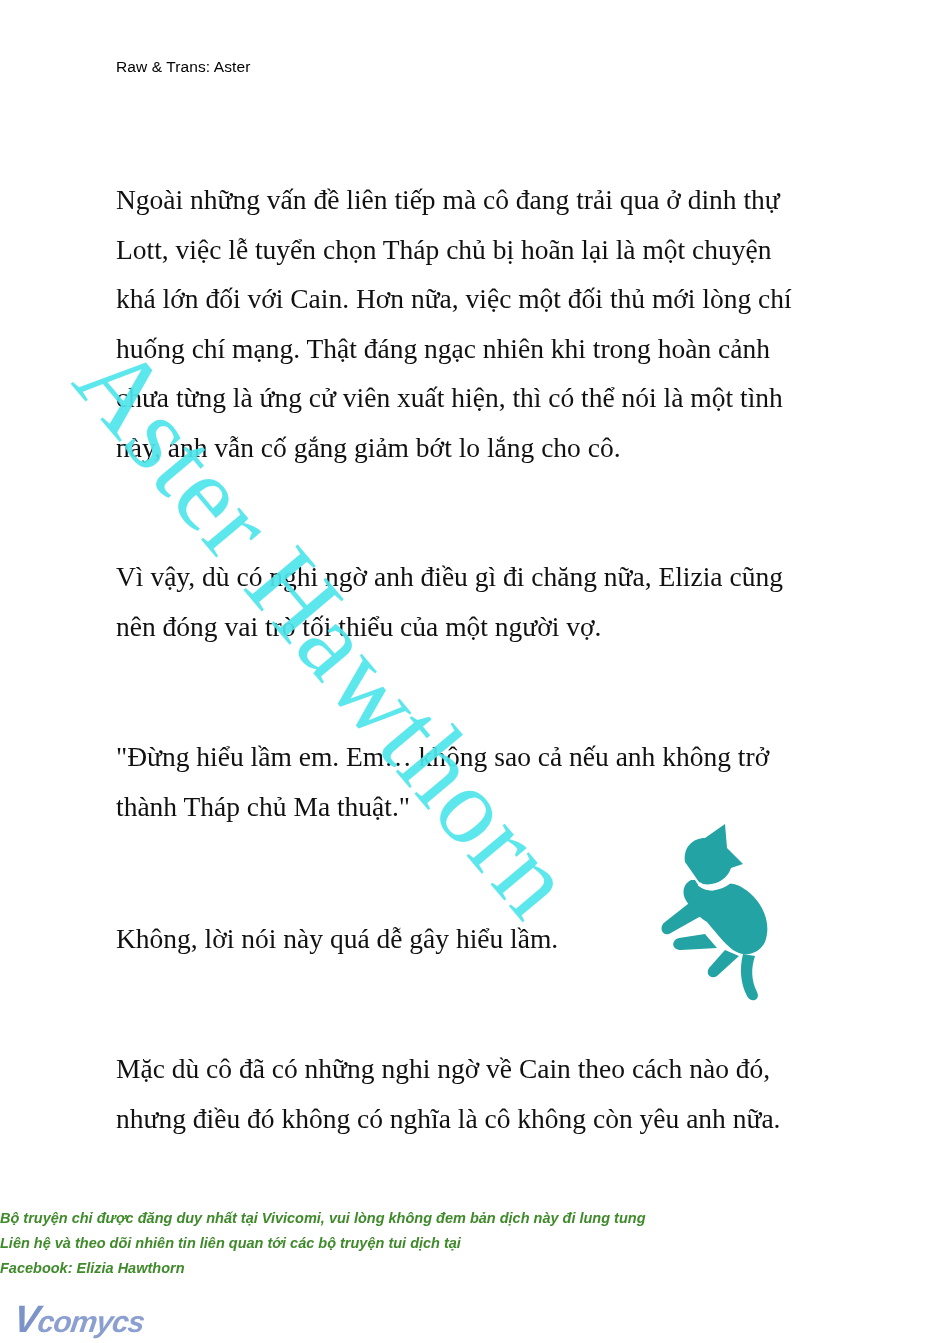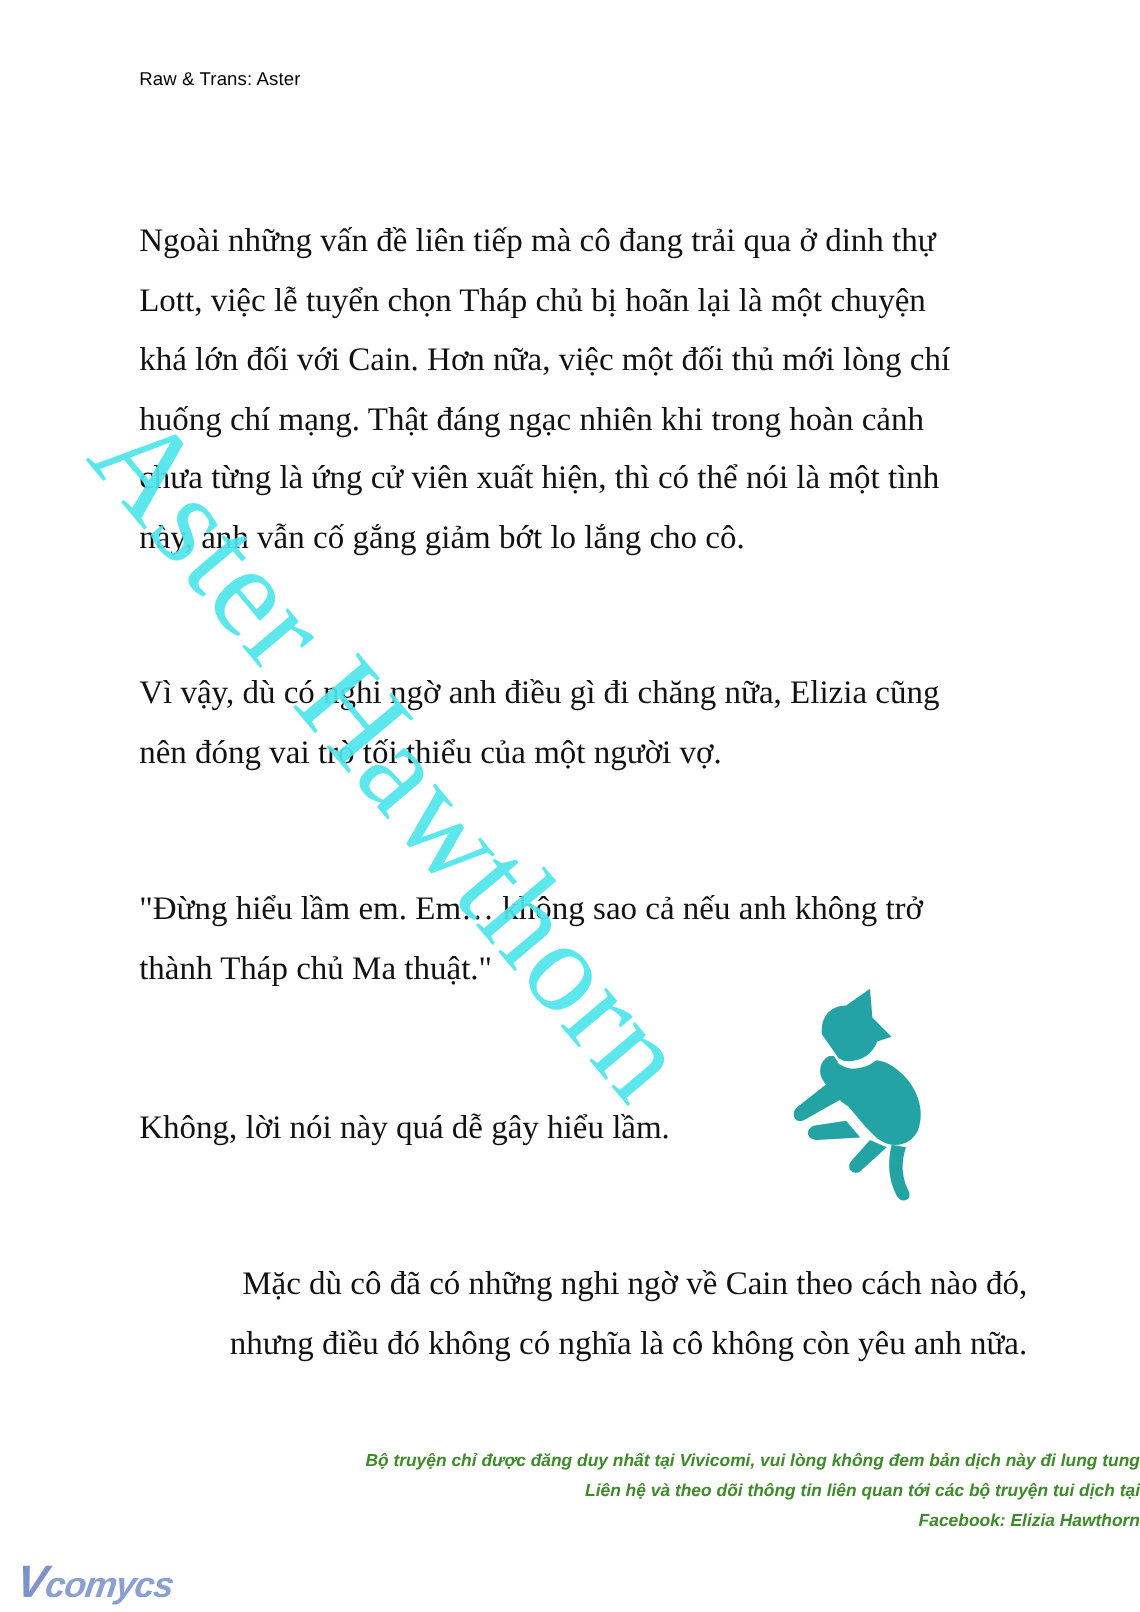"Mặc dù cô đã có" div.para { text-align: right -> none }
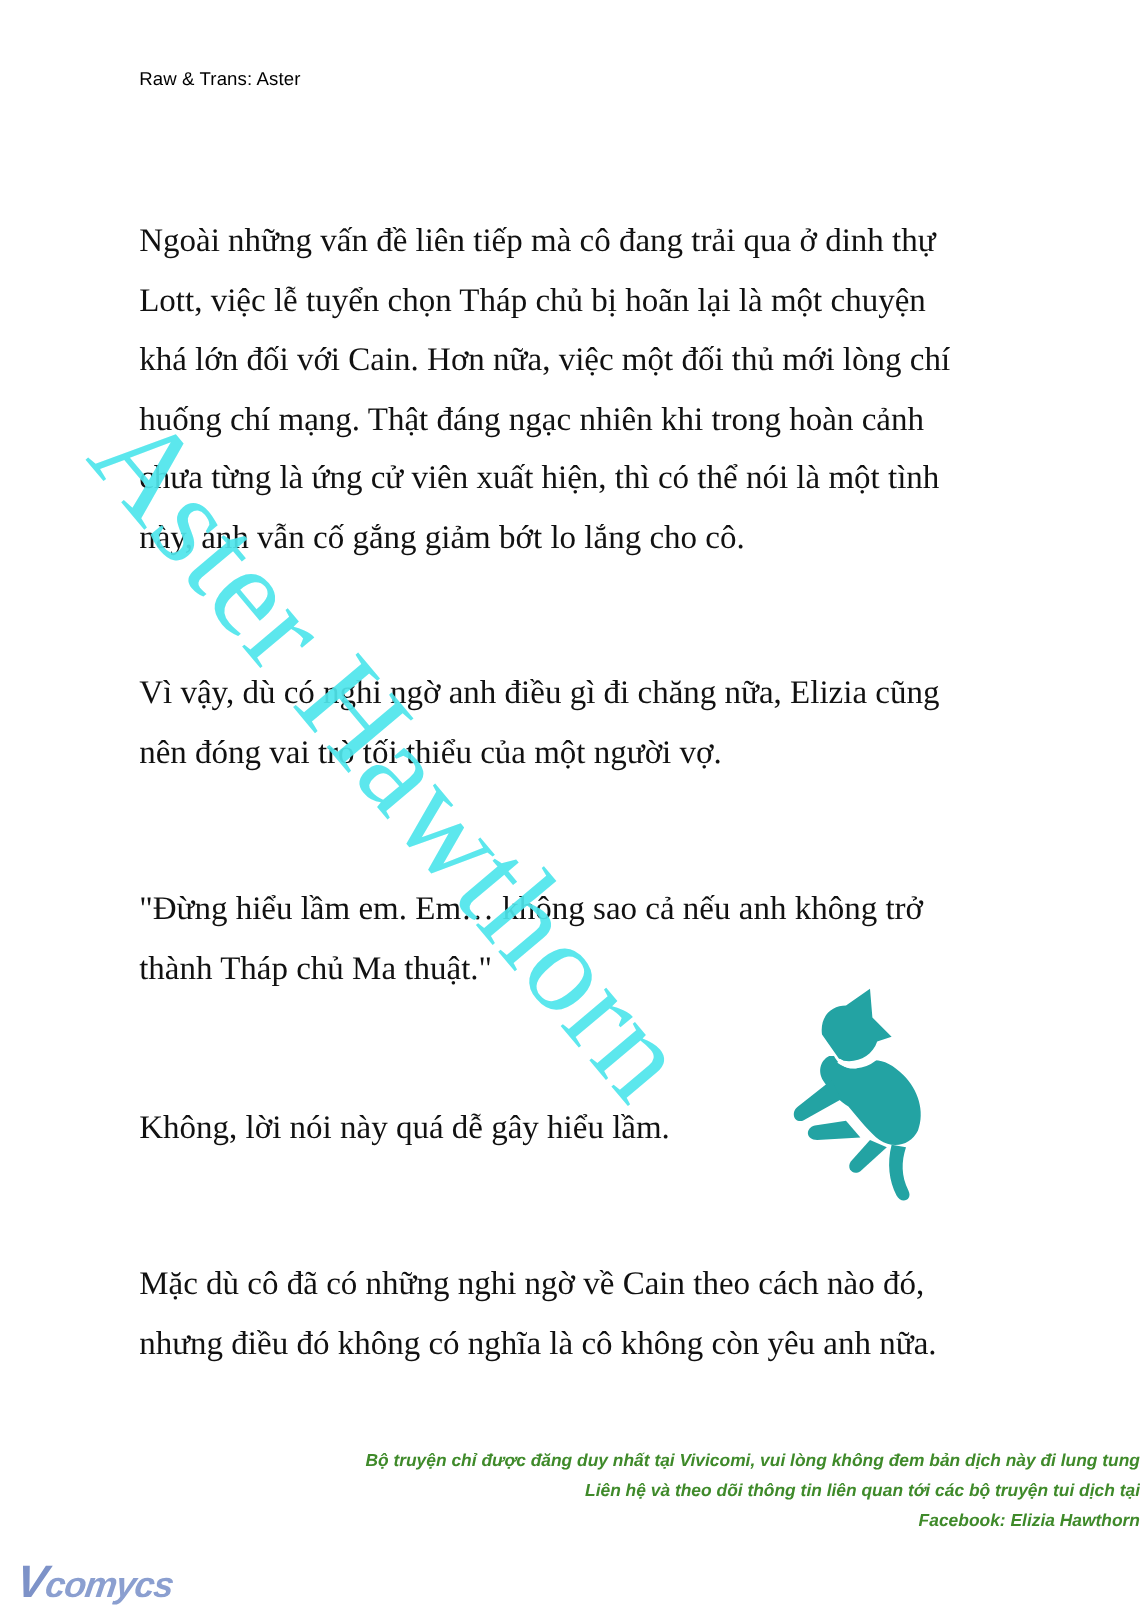"Bộ truyện chỉ được đăng" .footer-notice { text-align: right -> left }
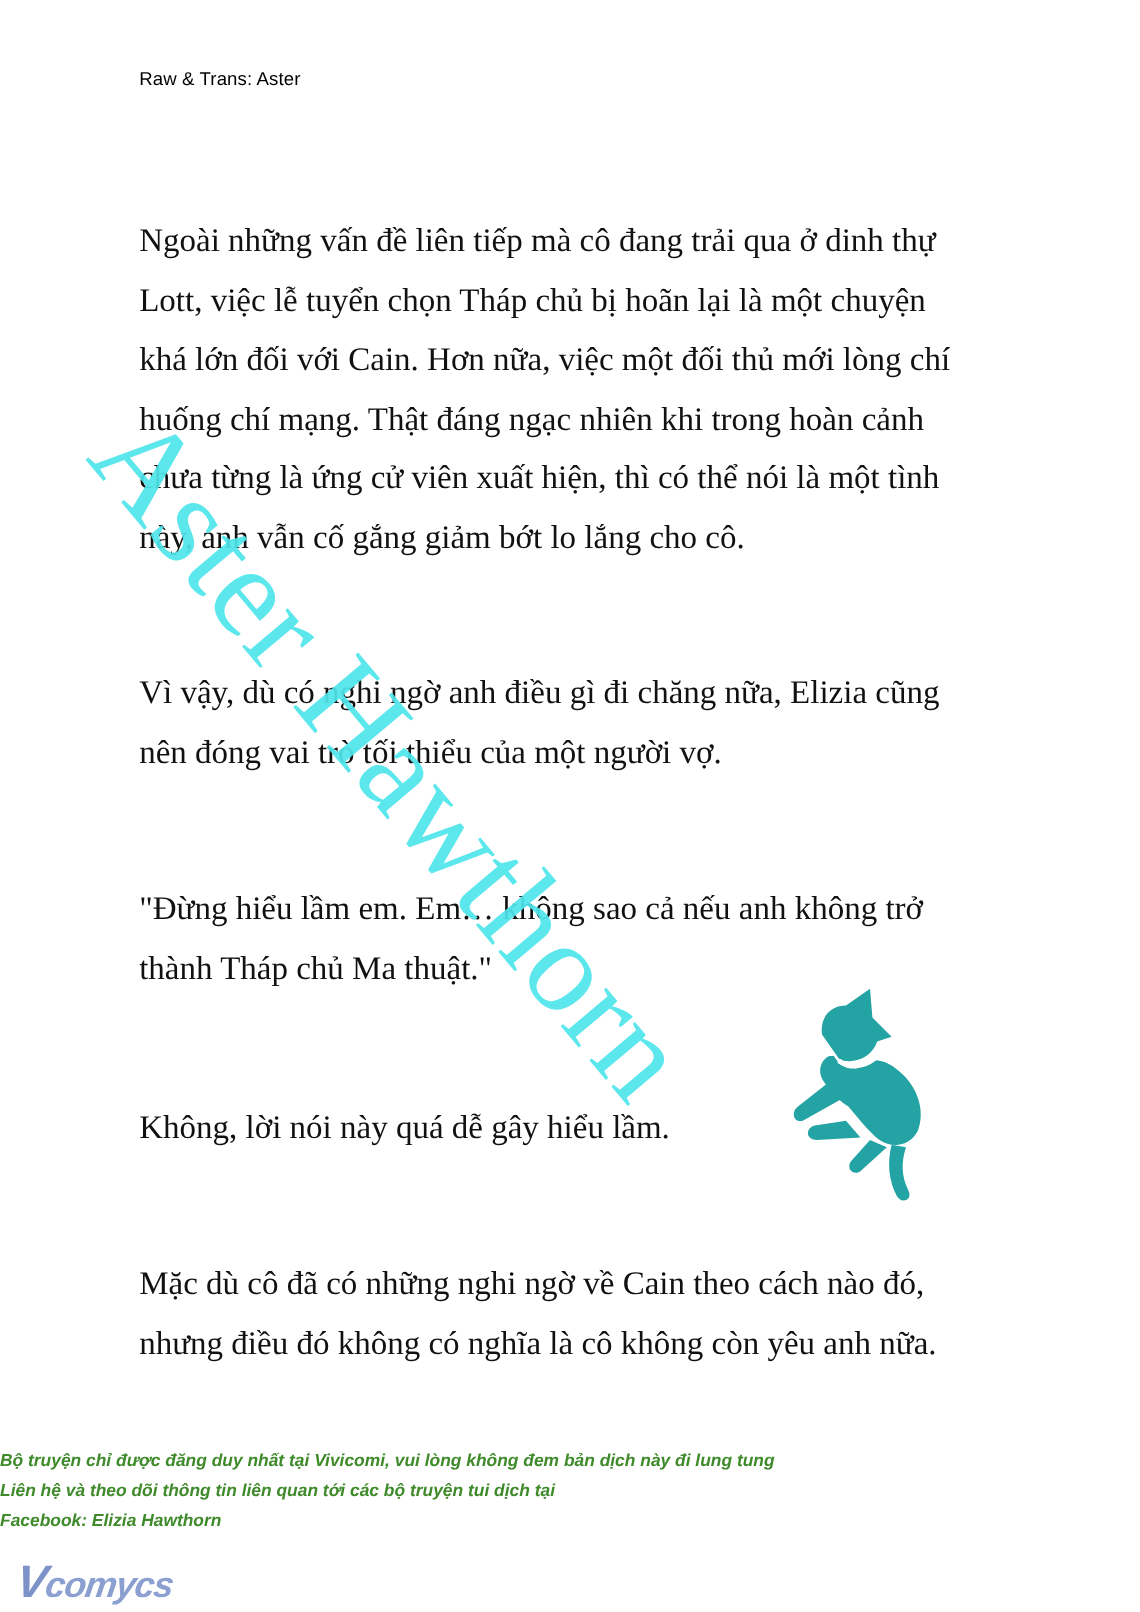"Liên hệ và theo dõi" span.line { text: thông -> nhiên }
